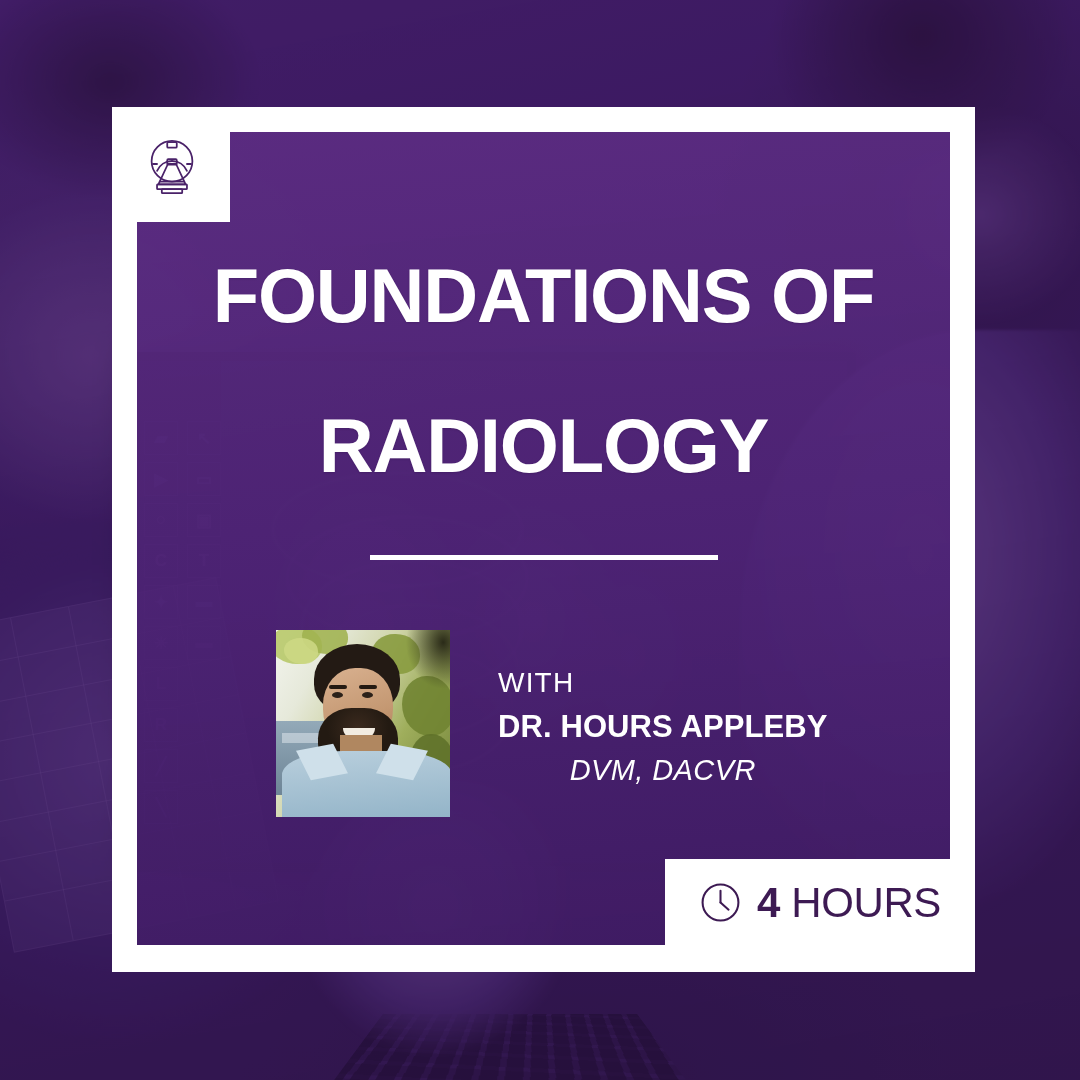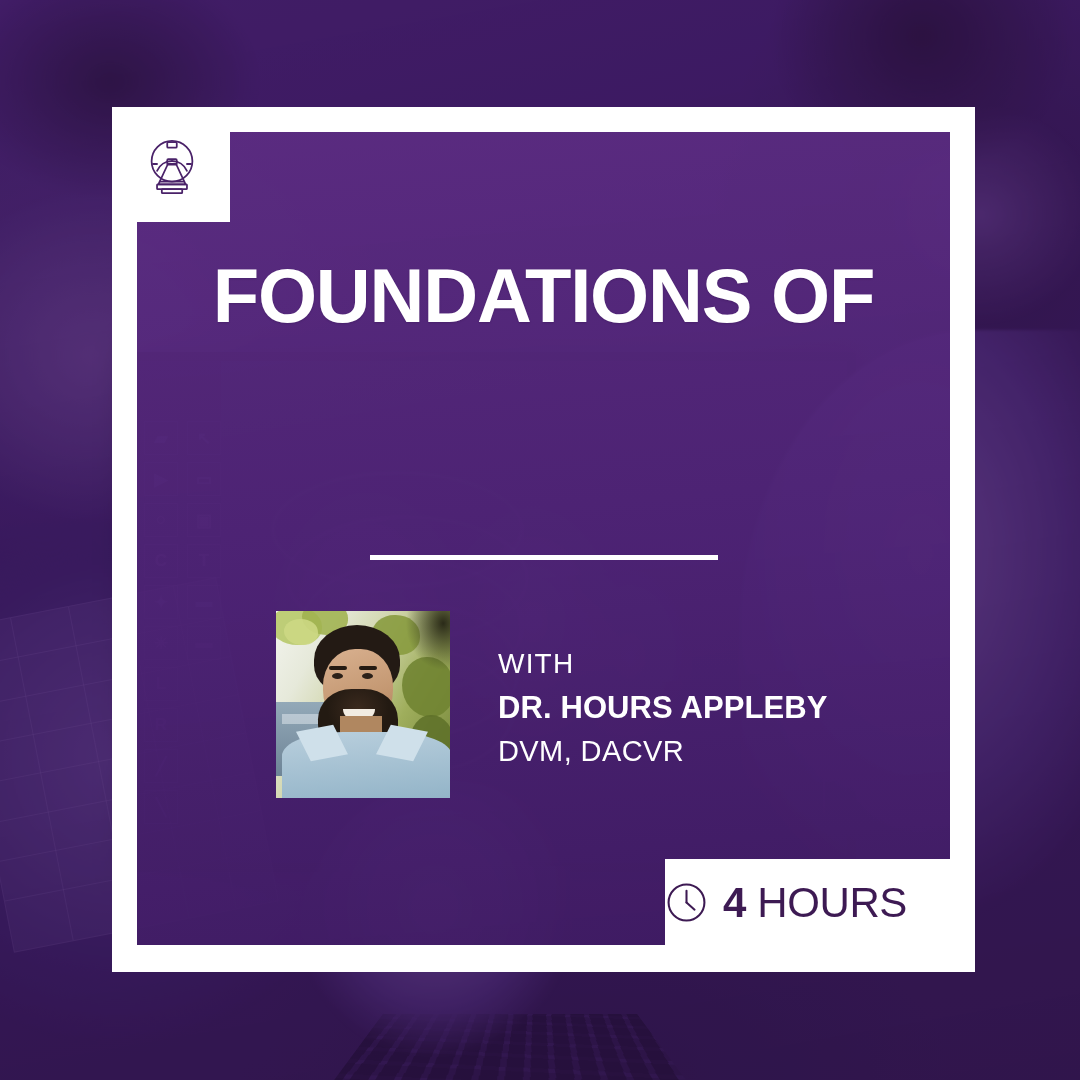"RADIOLOGY" span { html: none -> <span>RADIOLOGY</span> }
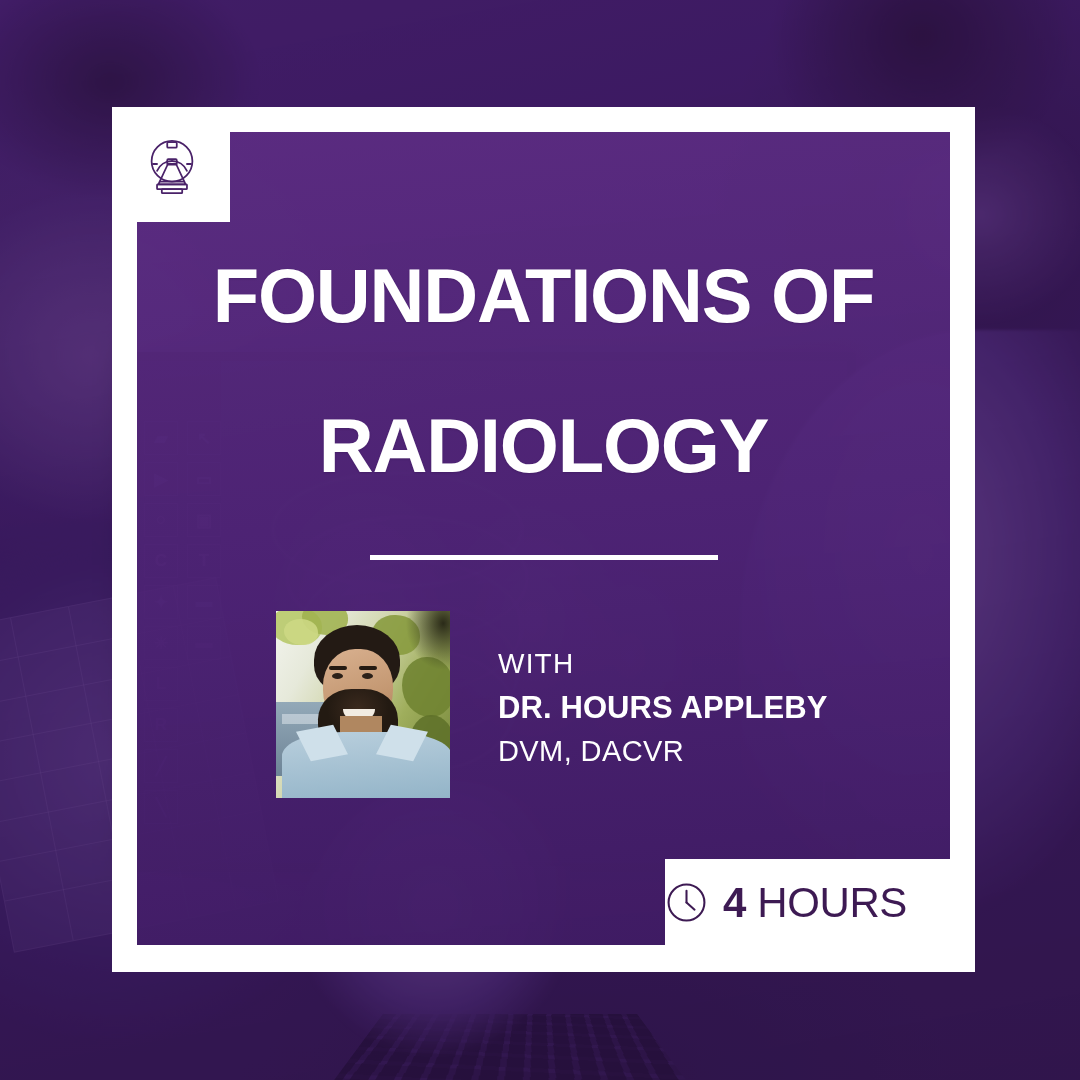"WITH" #presenter { top: 479px -> 498px }
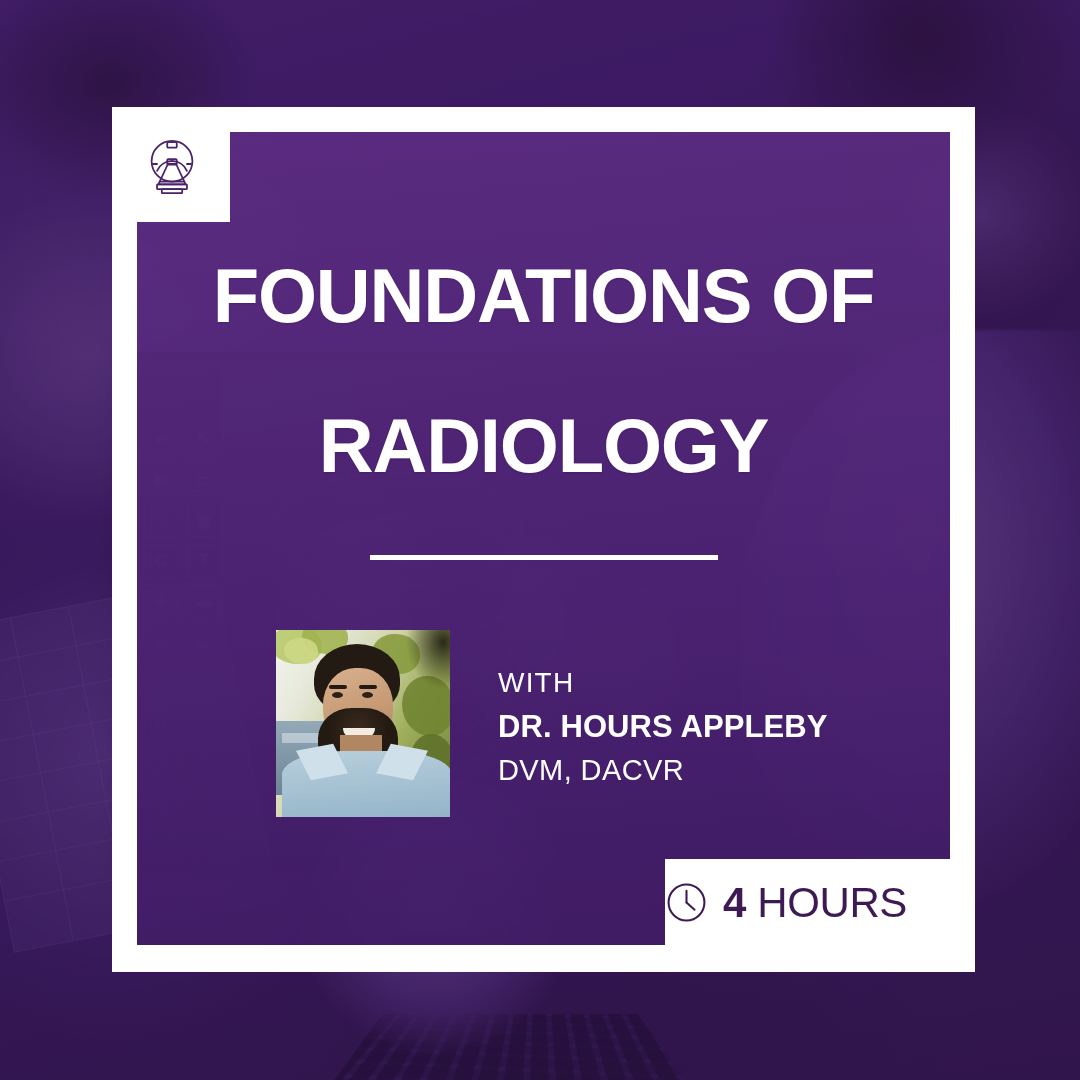"DVM, DACVR" #presenter-credentials { font-style: none -> italic; text-align: none -> center }
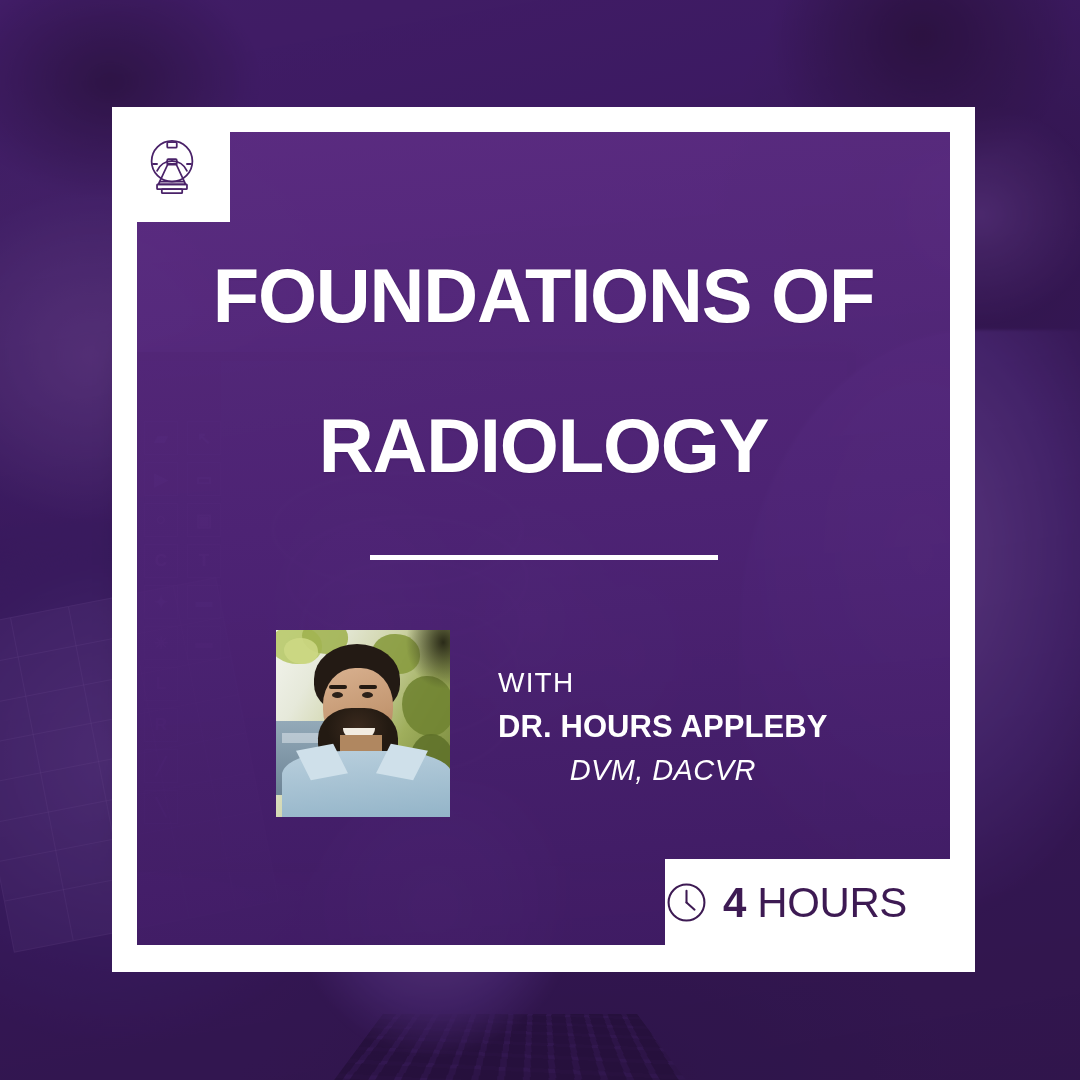"4 HOURS" #hours-badge { justify-content: flex-start -> center }
